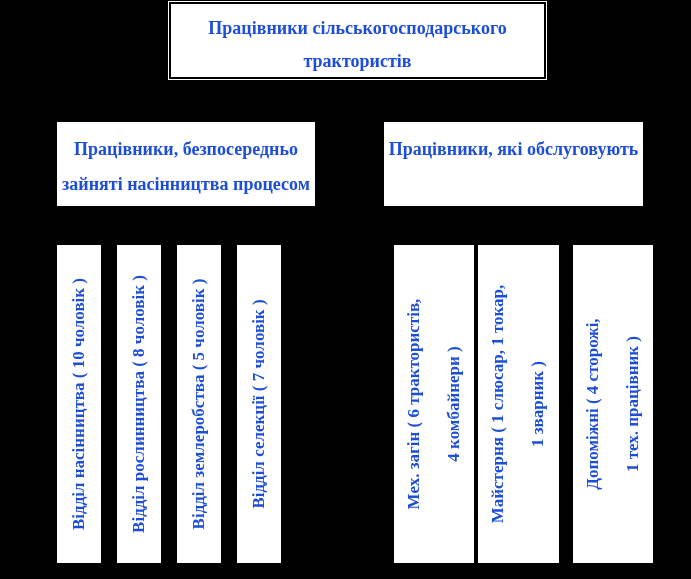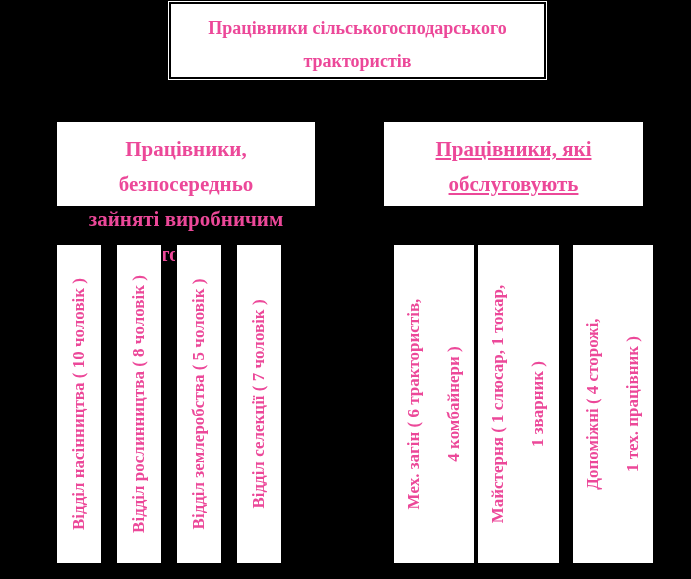"Працівники сільськогосподарського" .stage { color: #ec4899 -> #1d4ed8 }
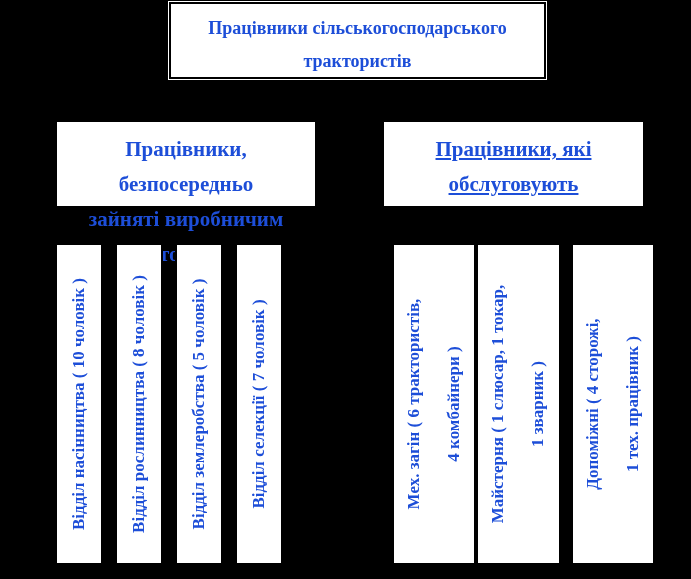"Працівники, безпосередньо" .branch { font-size: 21px -> 18px }
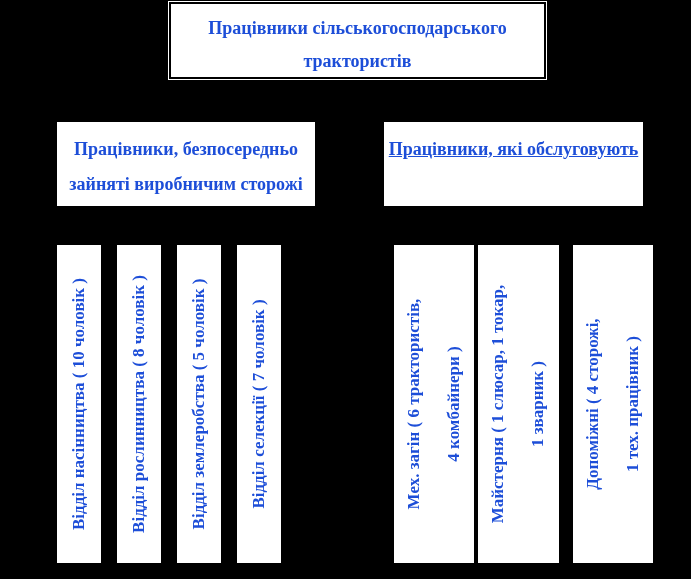"Працівники, які обслуговують" .branch-right { text-decoration: underline -> none }
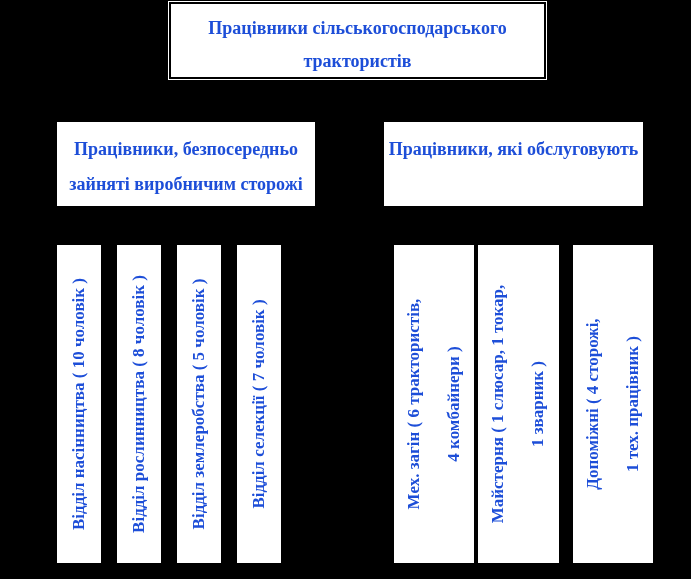"зайняті виробничим сторожі" div { text: виробничим сторожі -> насінництва процесом }
